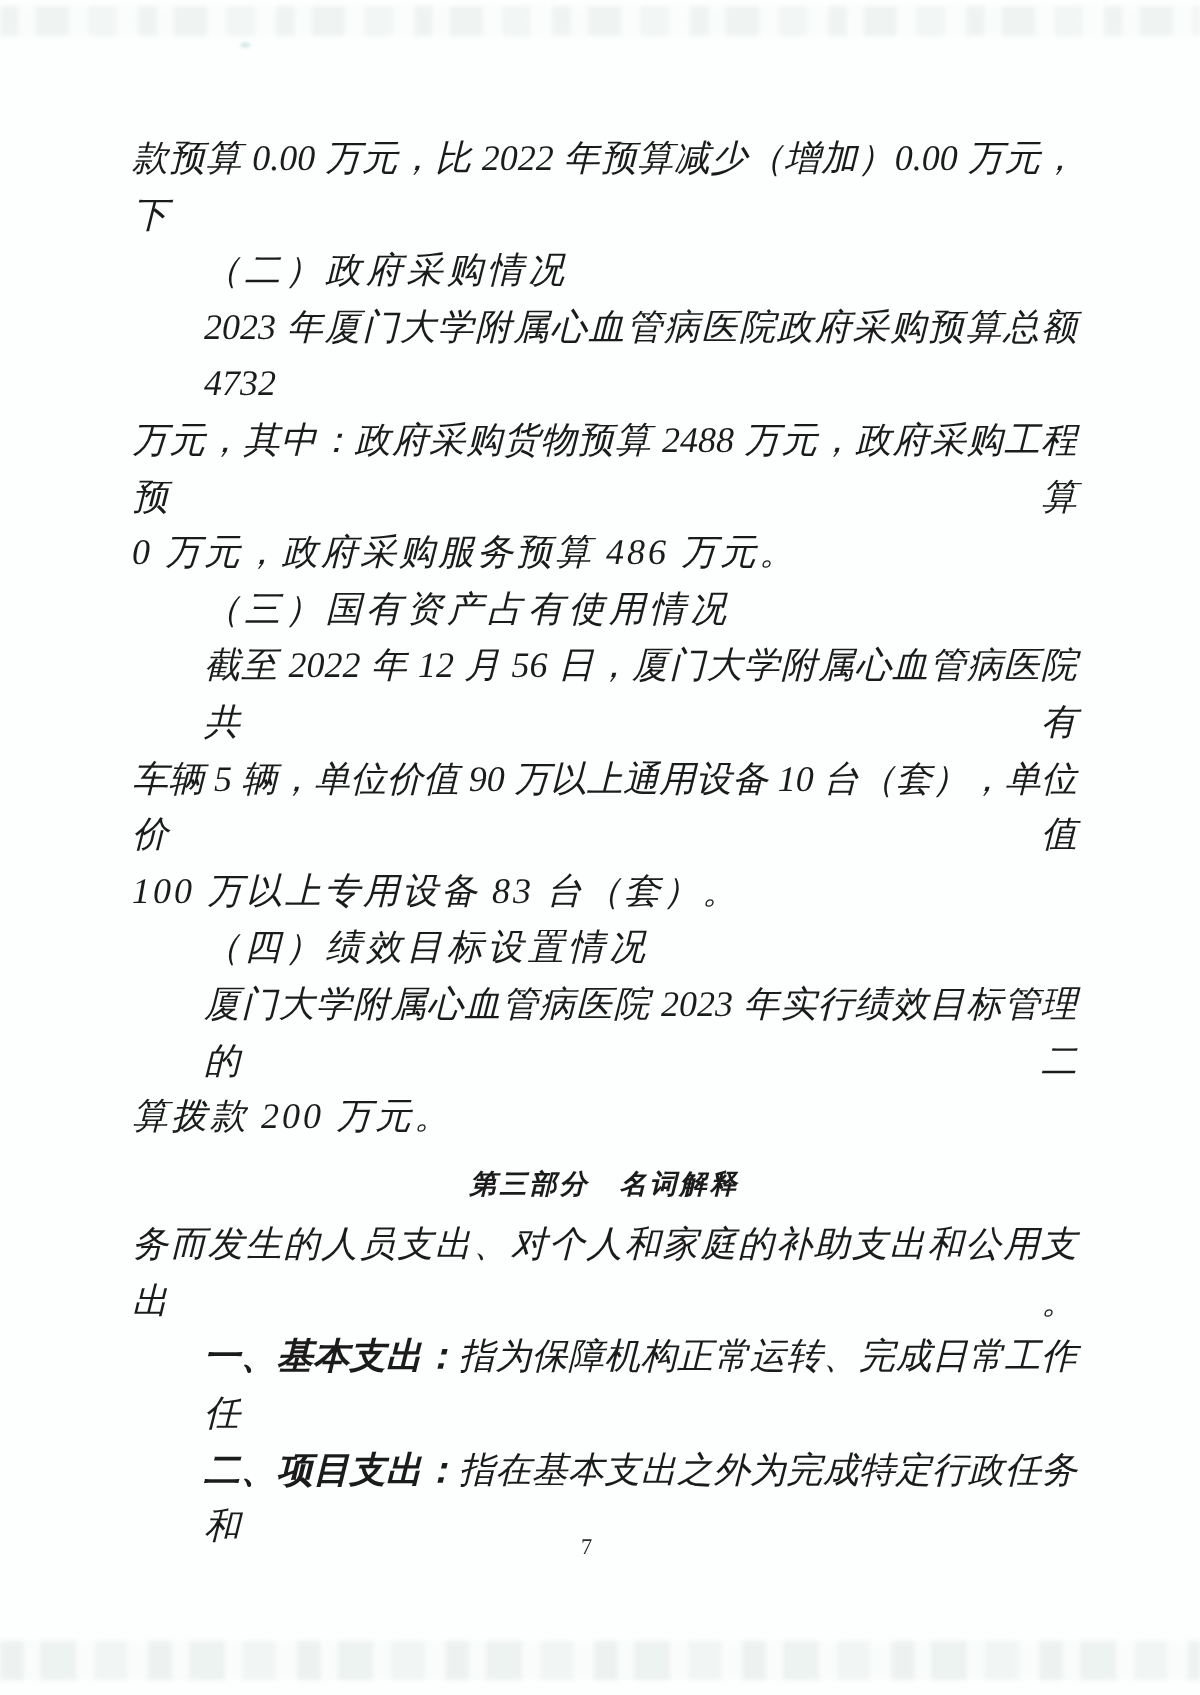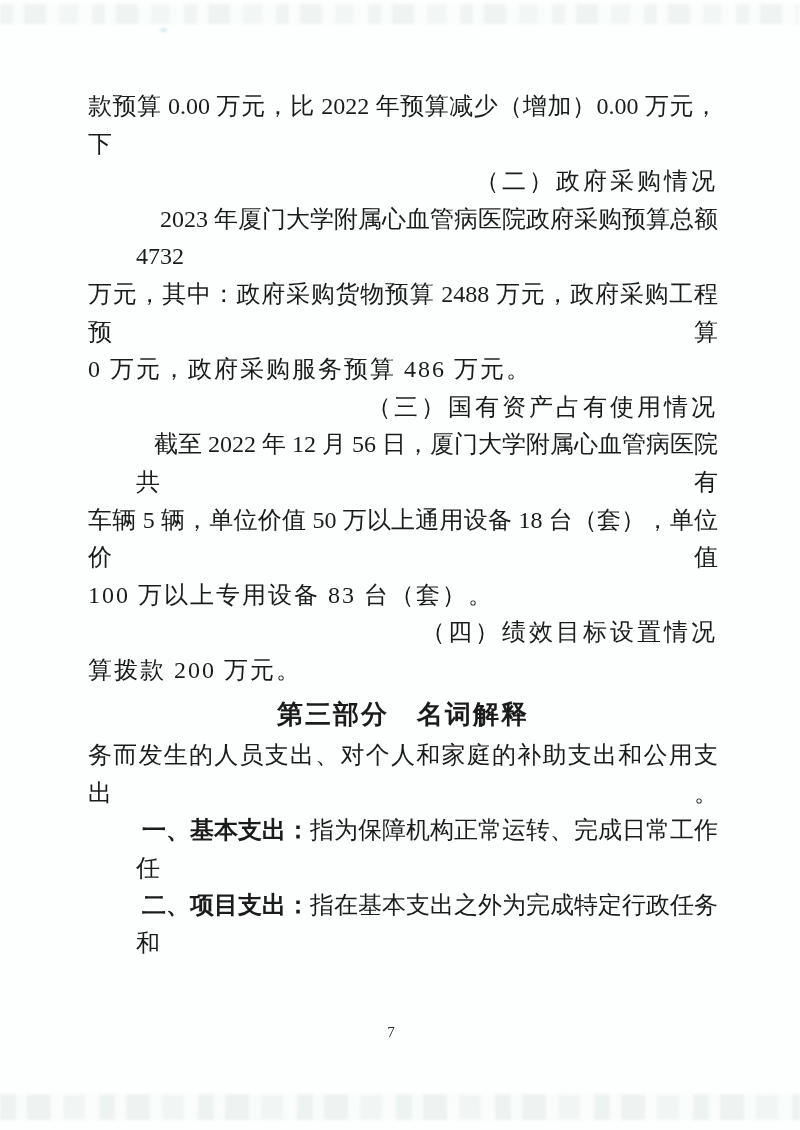"款预算 0.00 万元，比 2022 年预算减少（增加）0.00" .line { font-style: none -> italic }
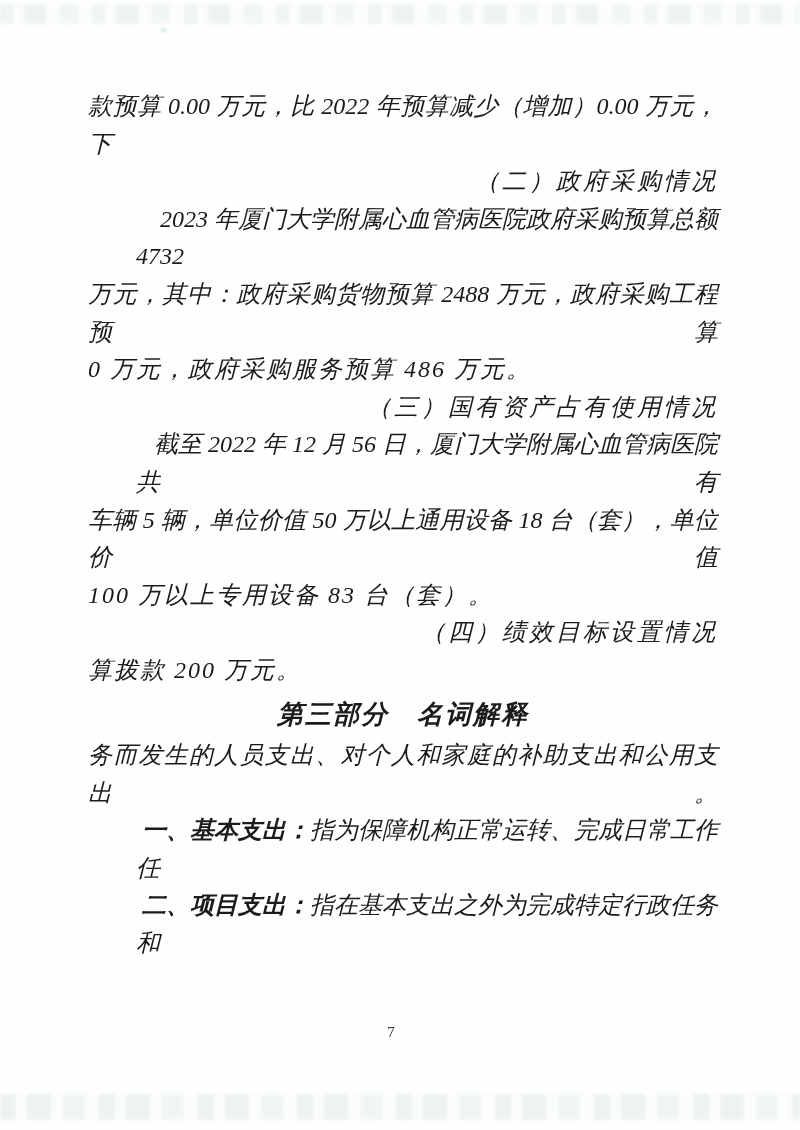"（二）政府采购情况" .indent { text-align: right -> none }
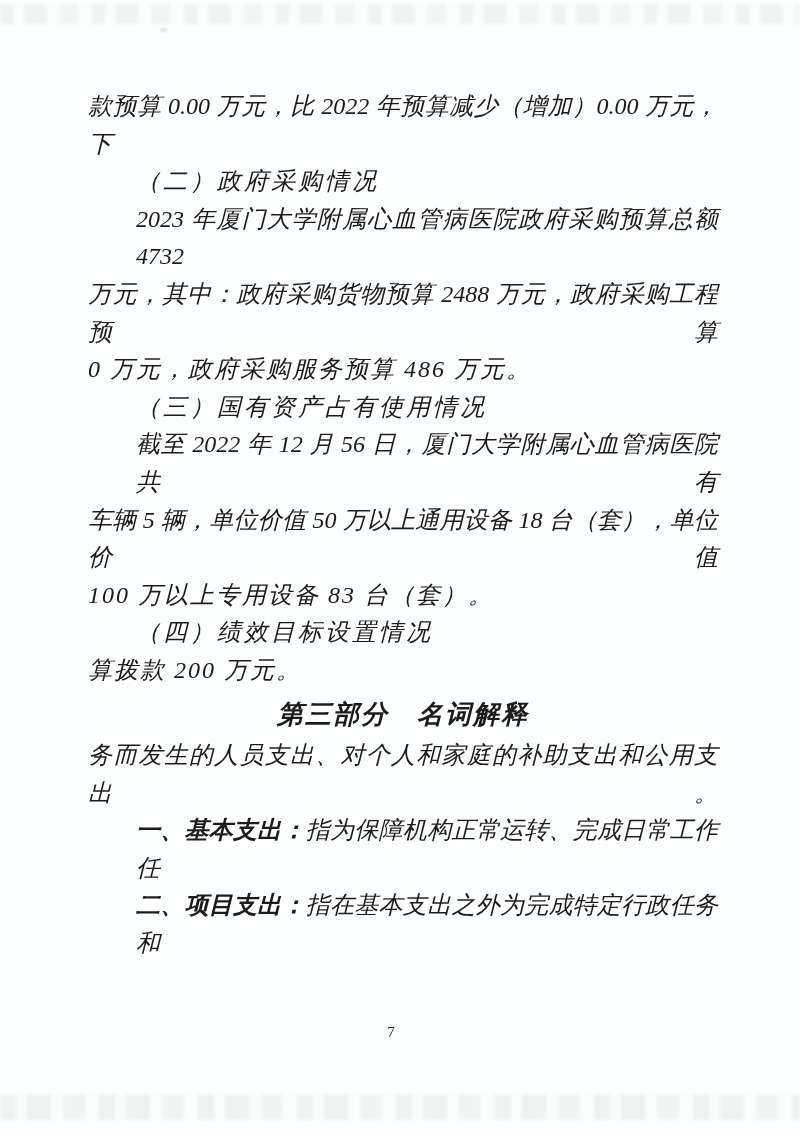"车辆 5 辆，单位价值 50 万以上通用设备" div.line { text: 50 万以上通用设备 18 -> 90 万以上通用设备 10 }
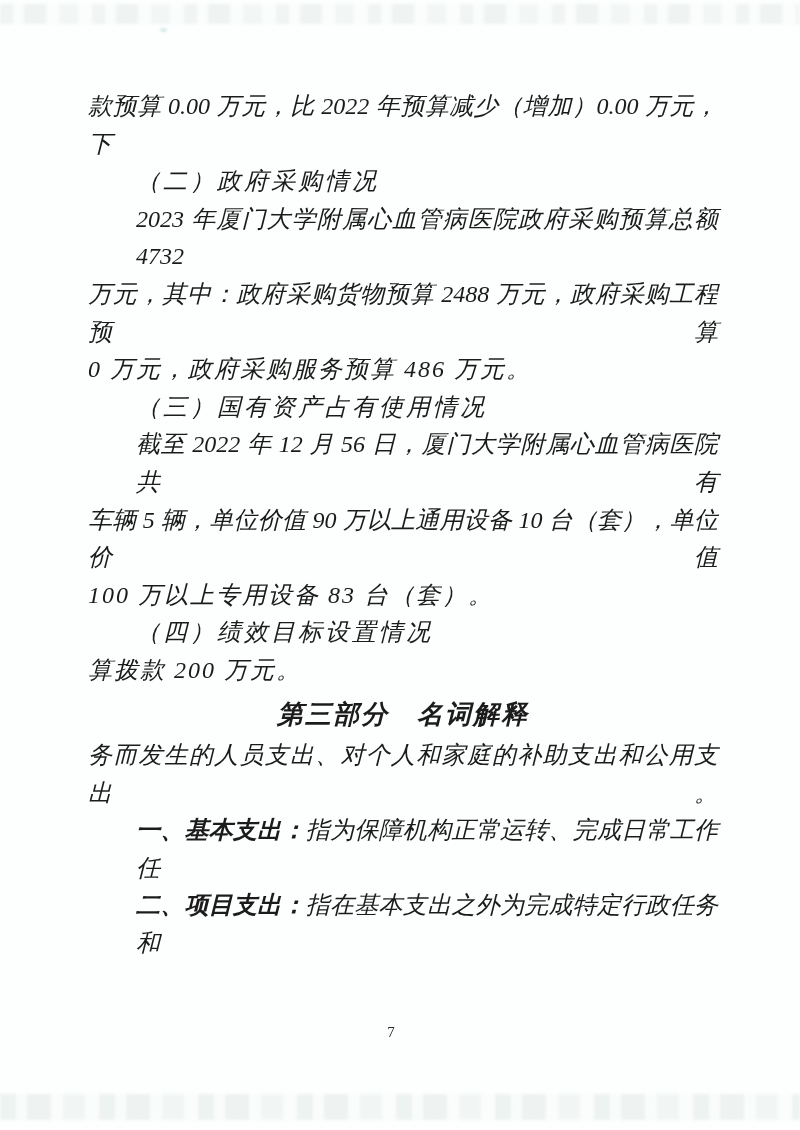"厦门大学附属心血管病医院 2023 年实行绩效目标管理的二" div.line { html: none -> <div>厦门大学附属心血管病医院 2023 年实行绩效目标管理的二</div> }
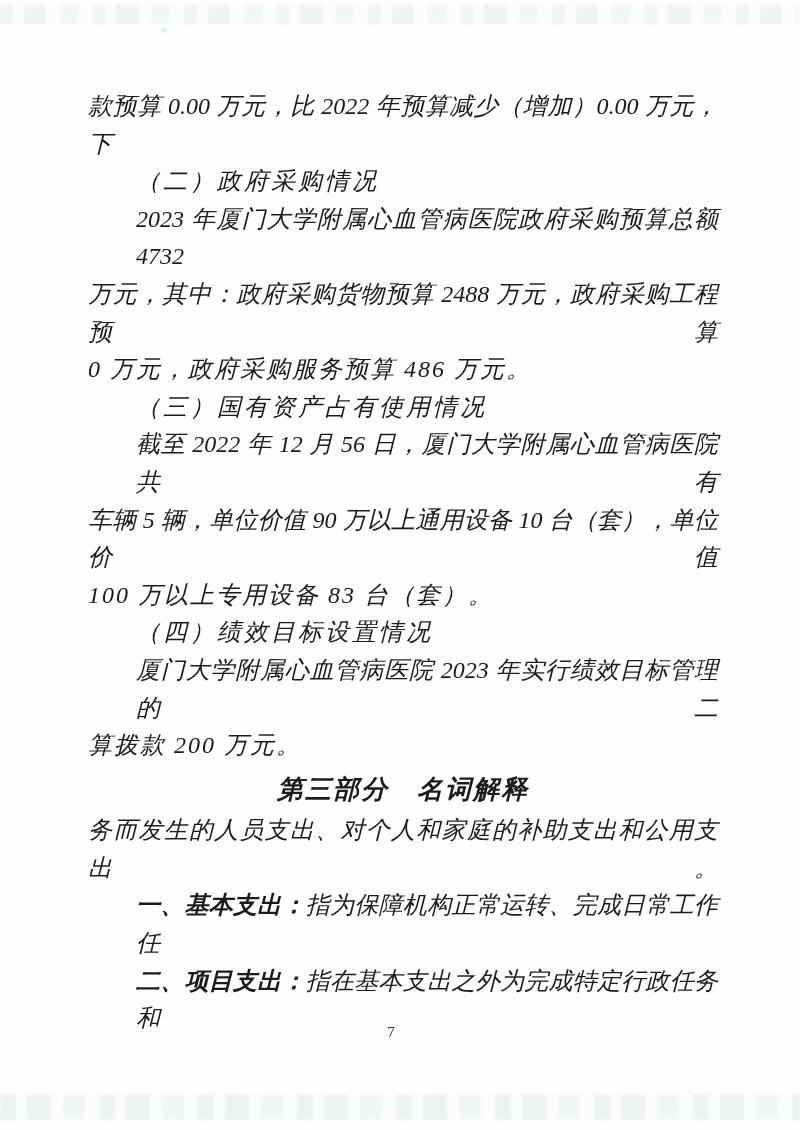"第三部分 名词解释" .heading { font-size: 26px -> 18px }
